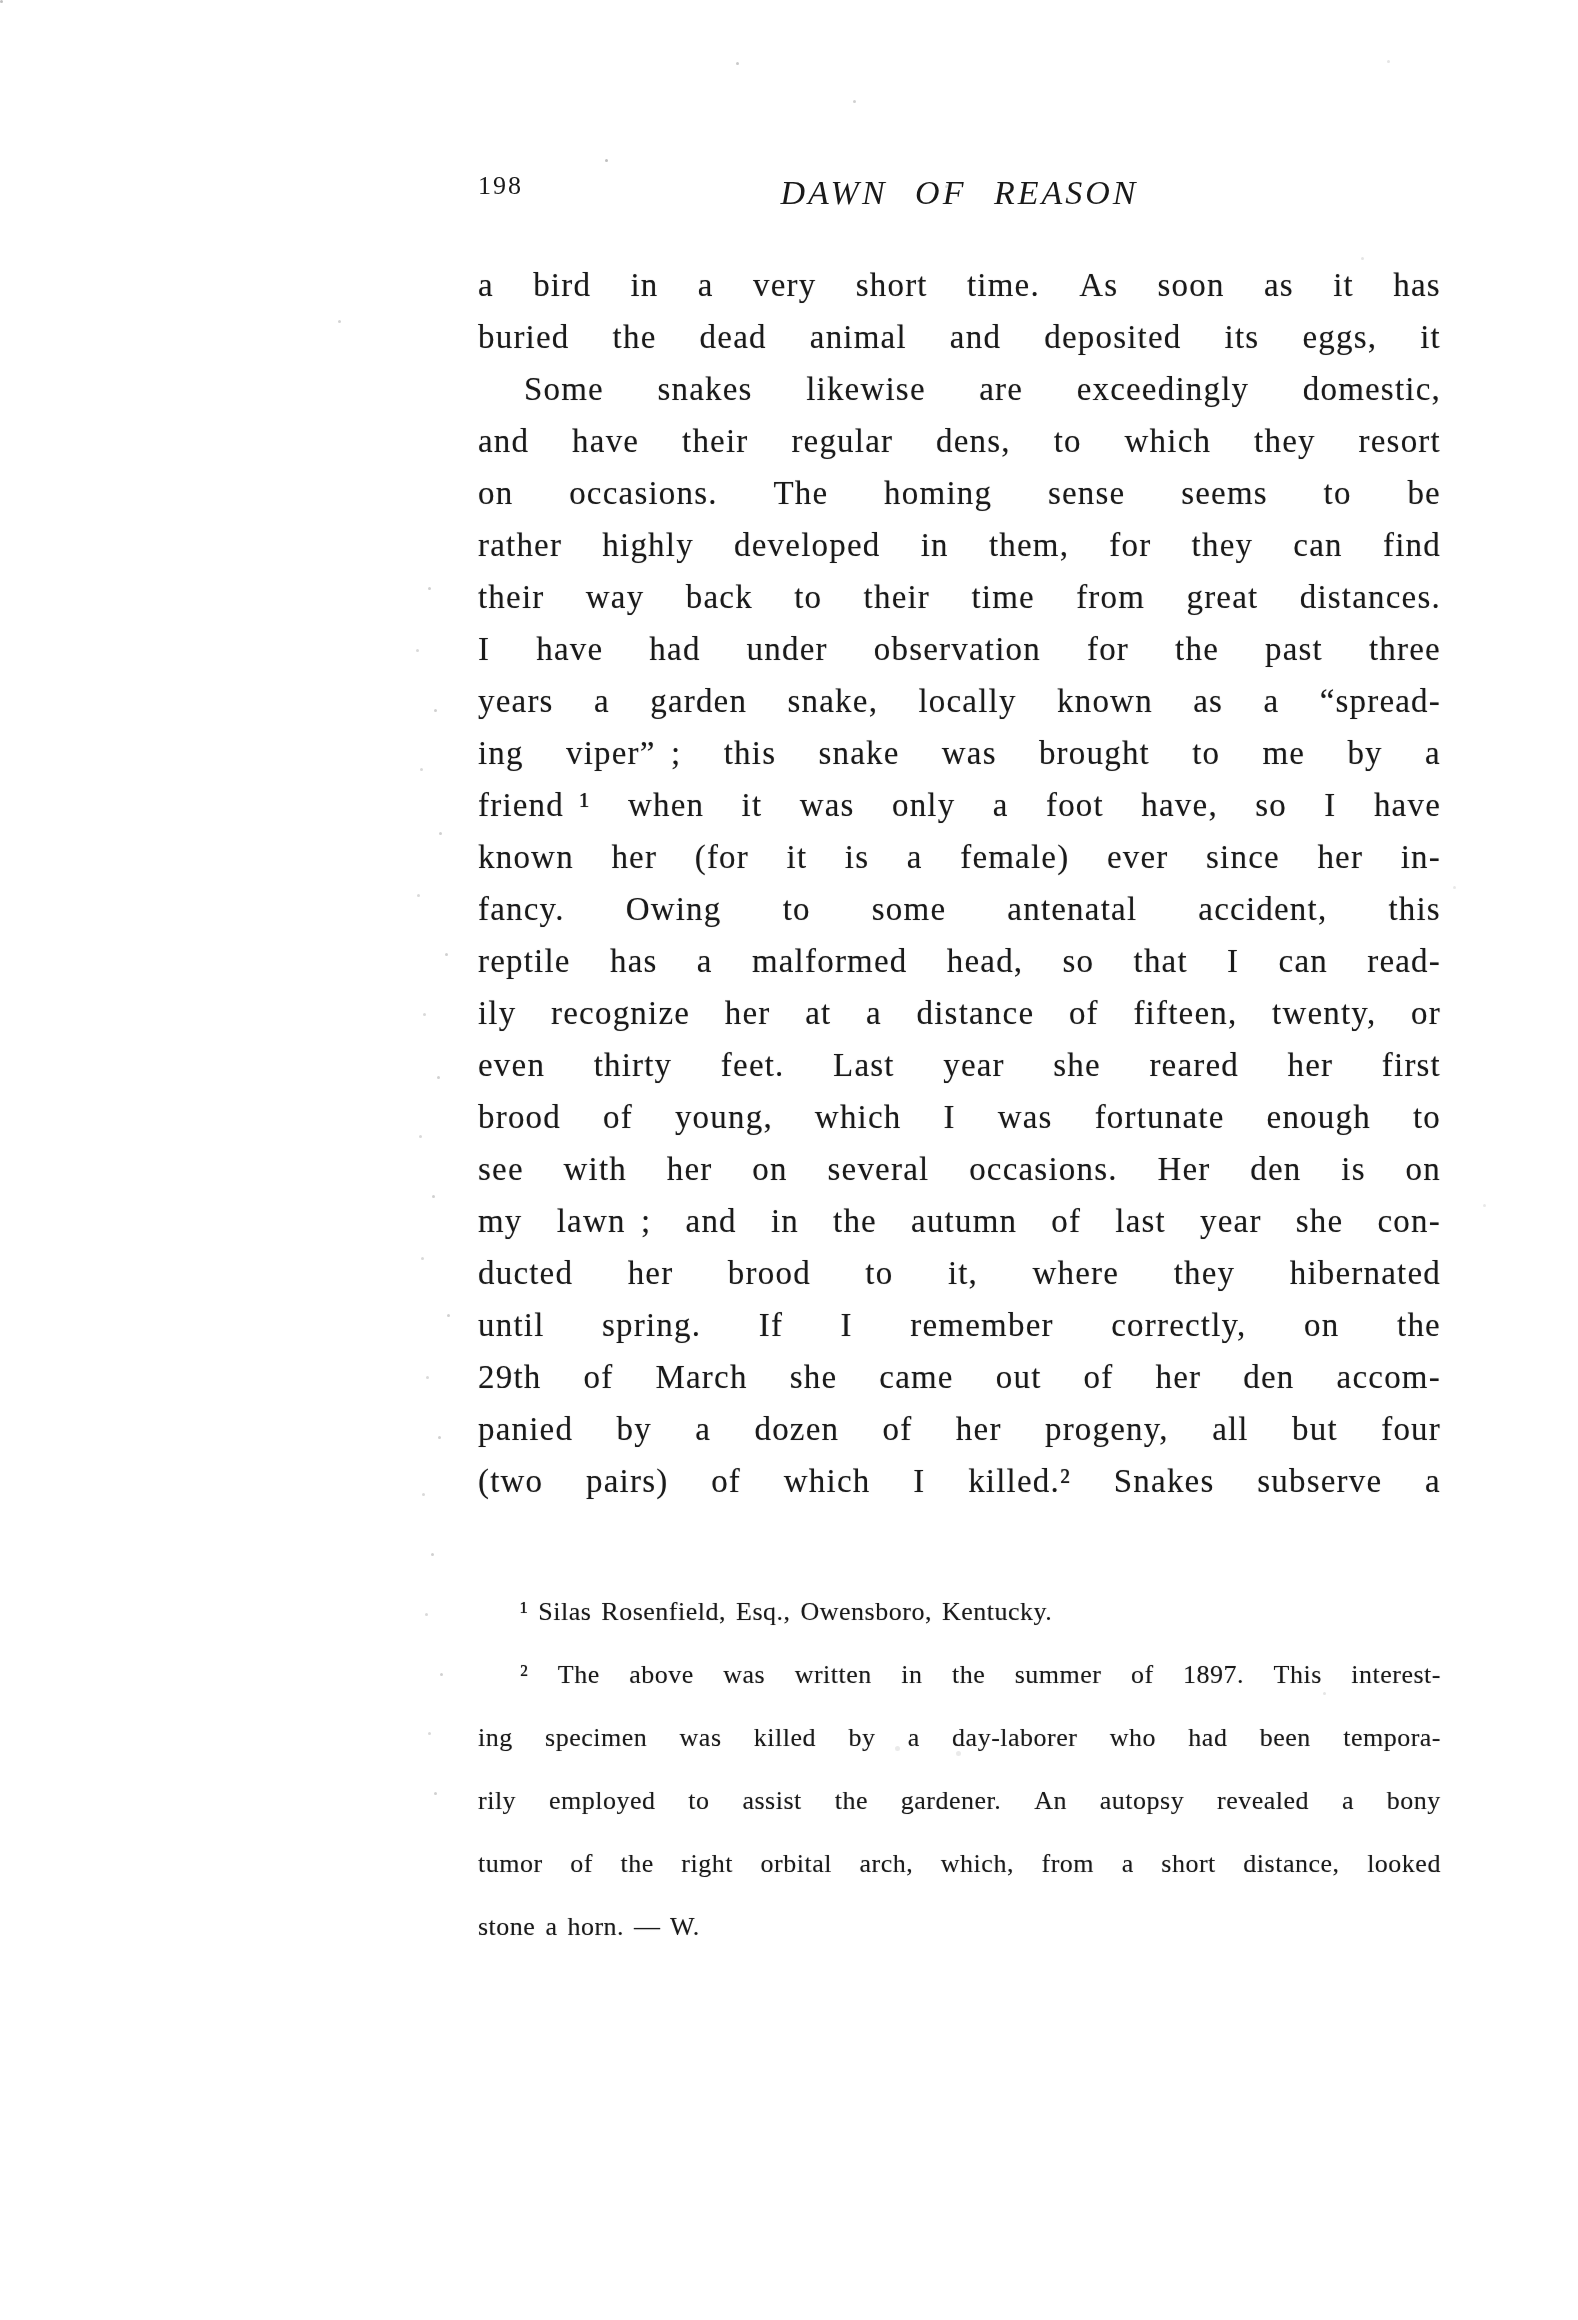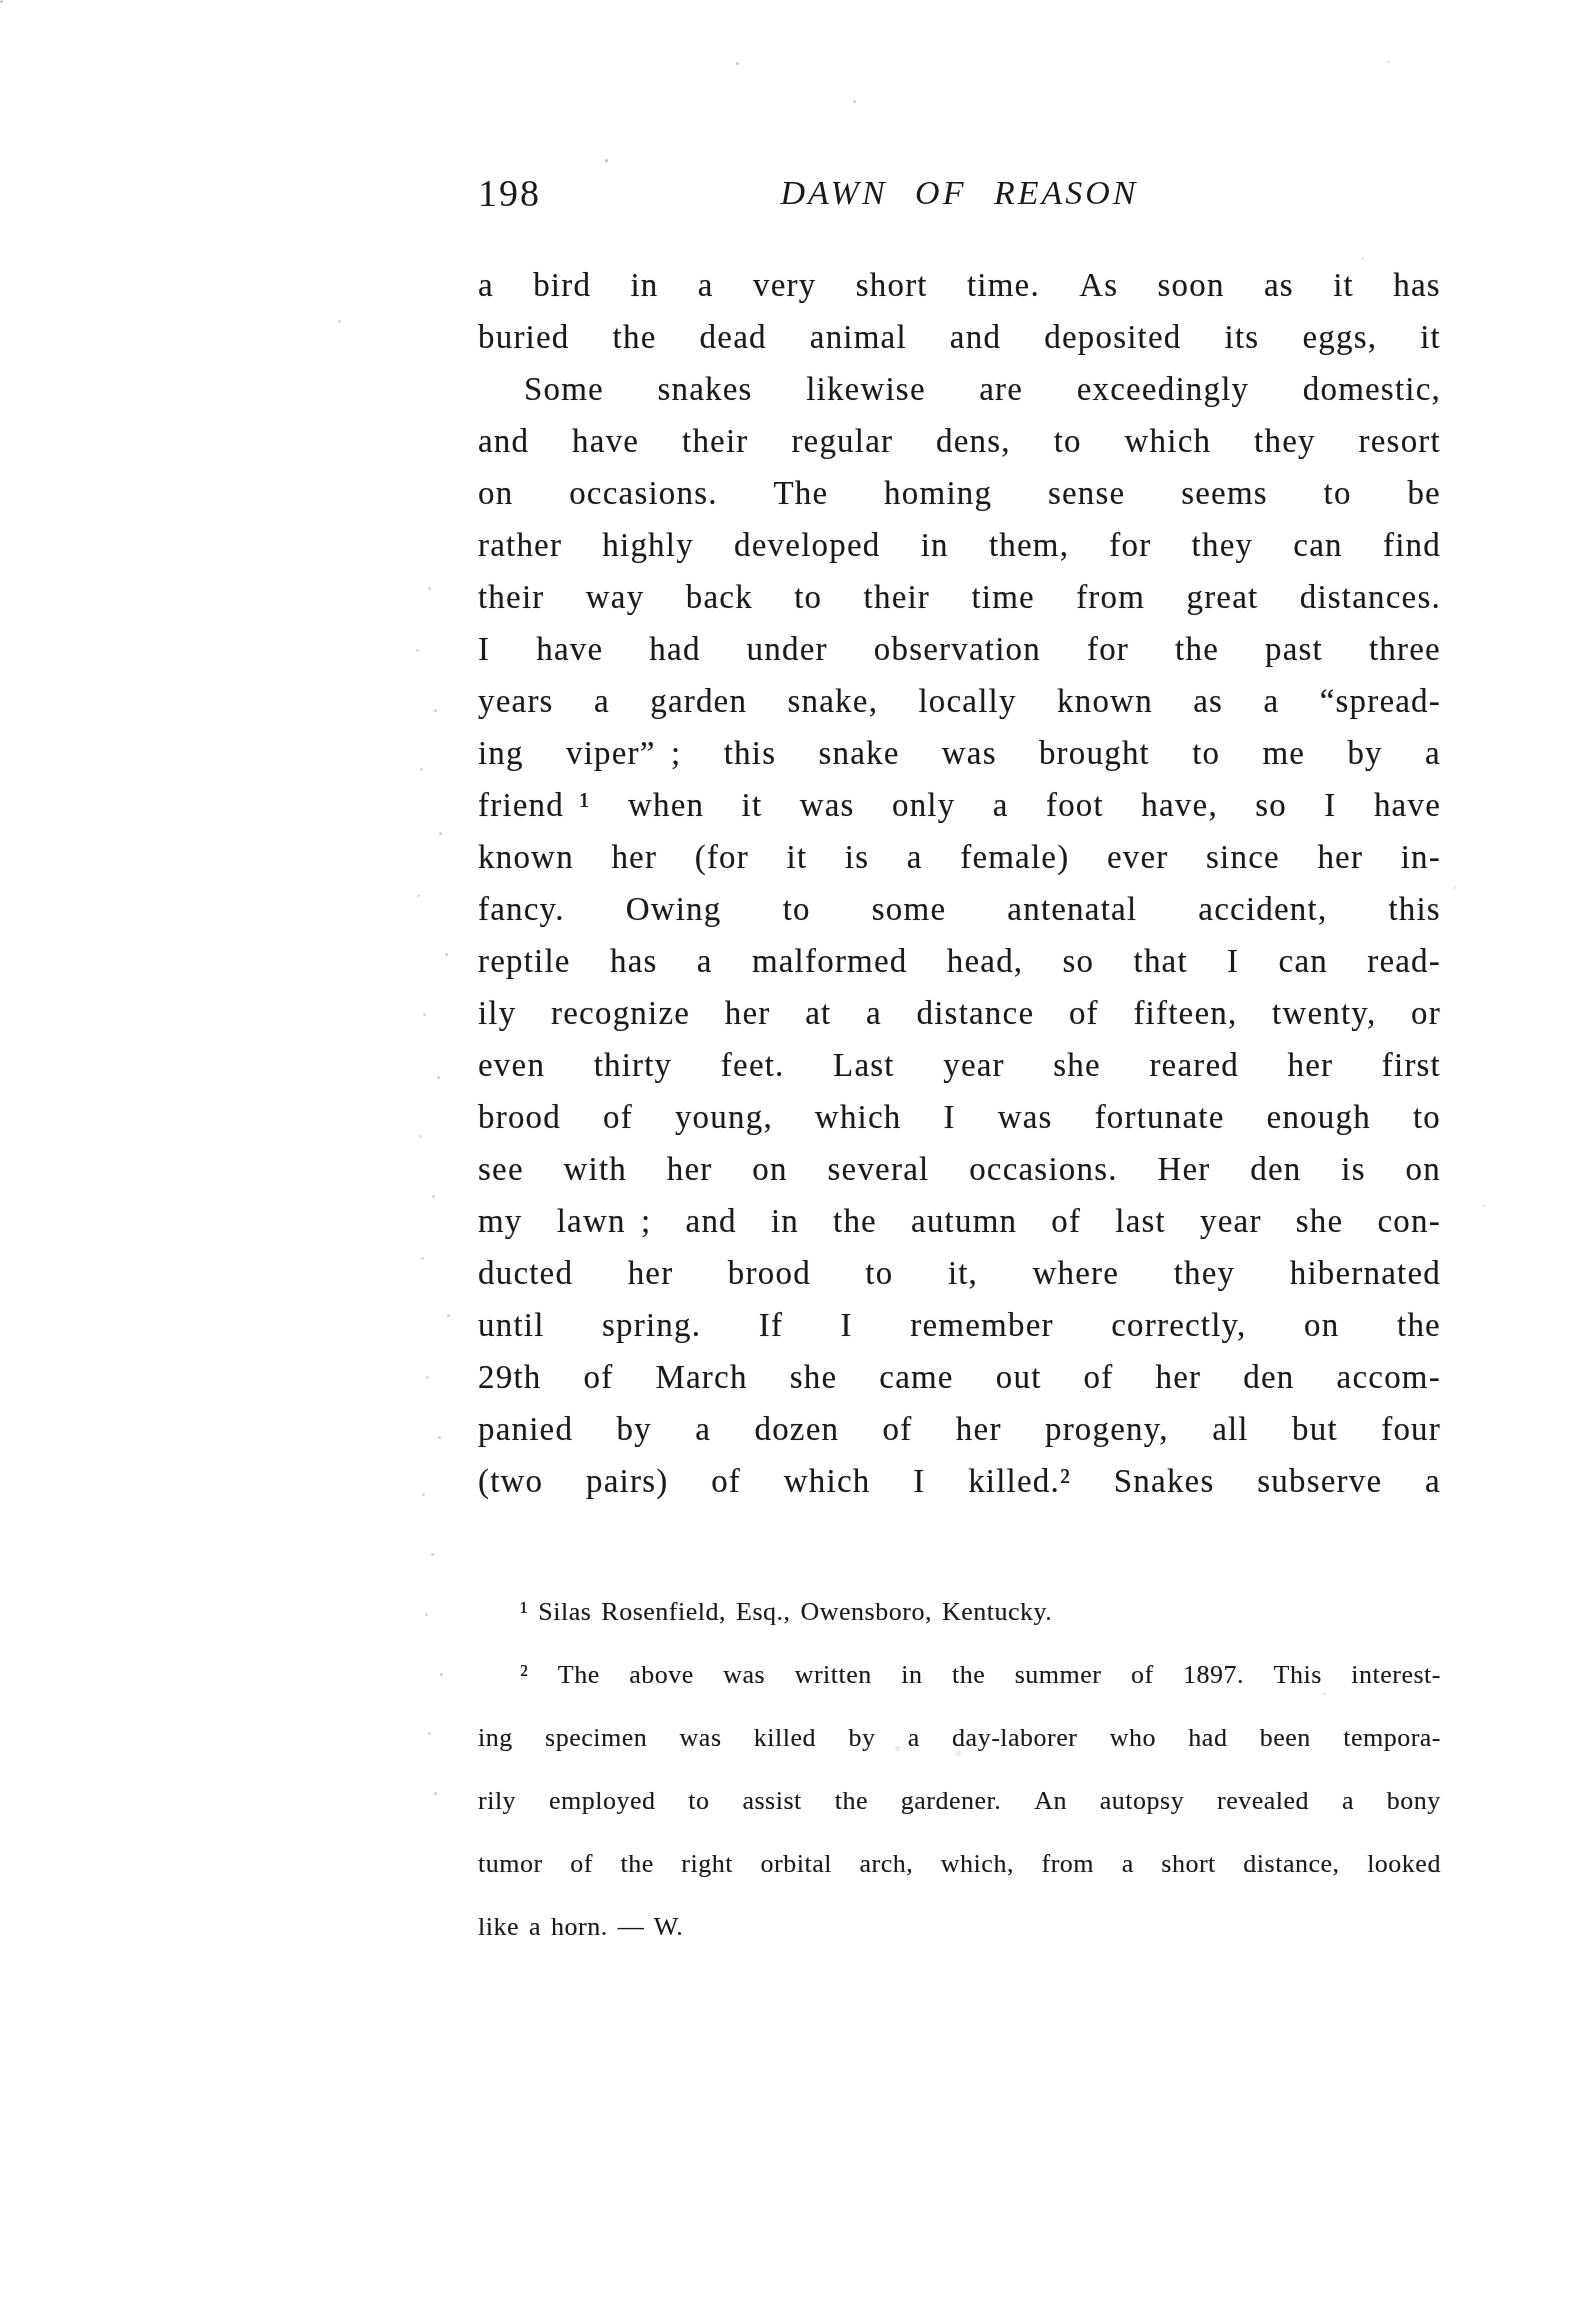"198" .page-number { font-size: 38px -> 26px }
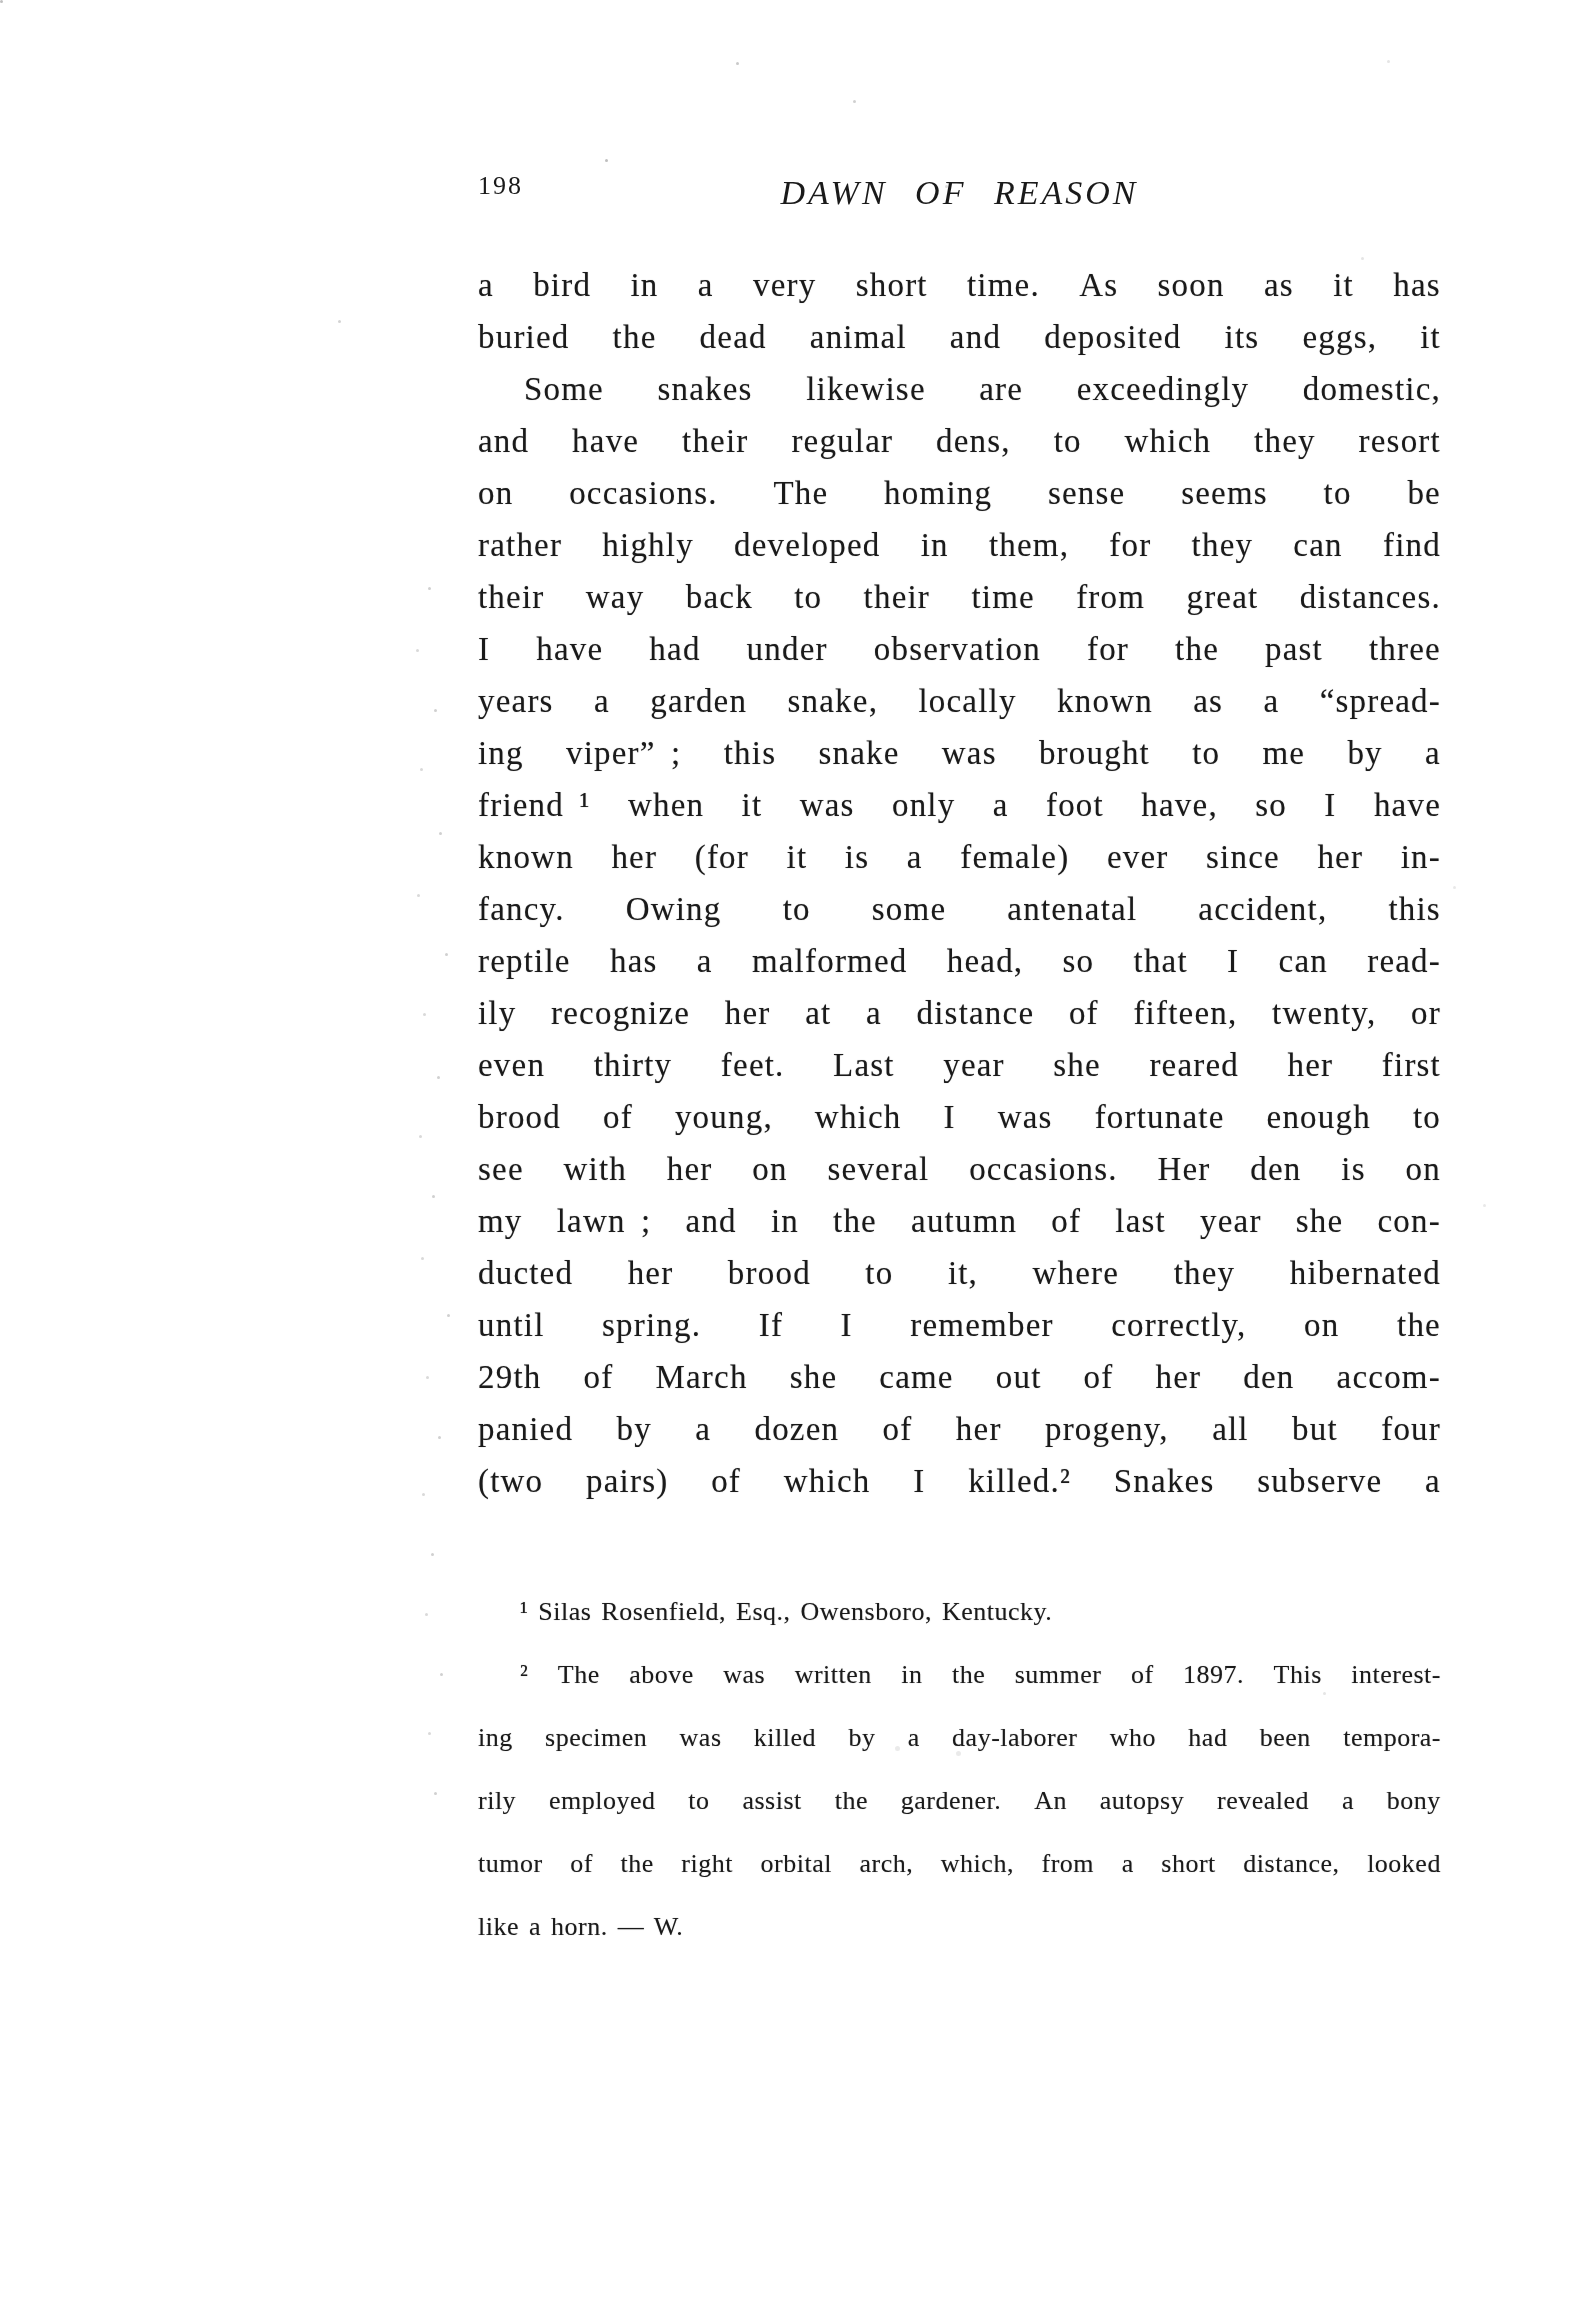"like a horn. — W." div.line { text: like -> stone }
